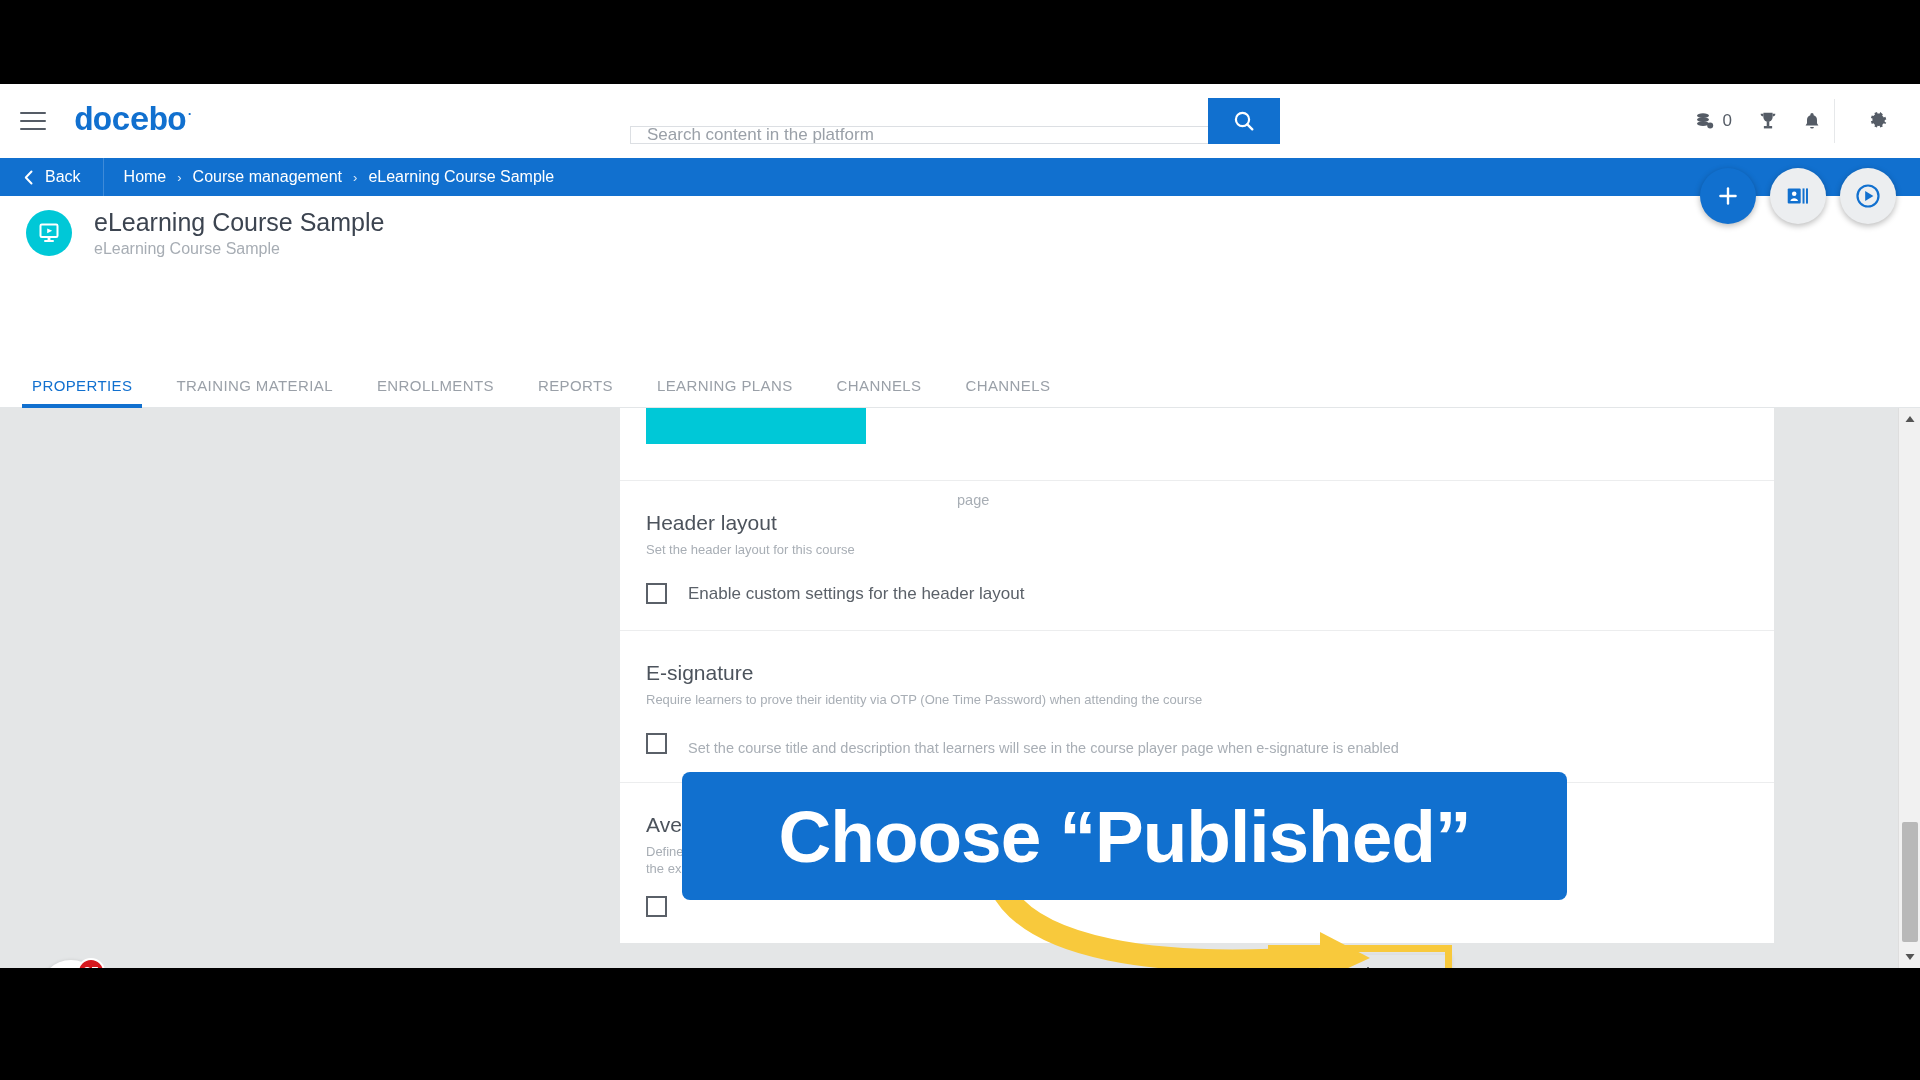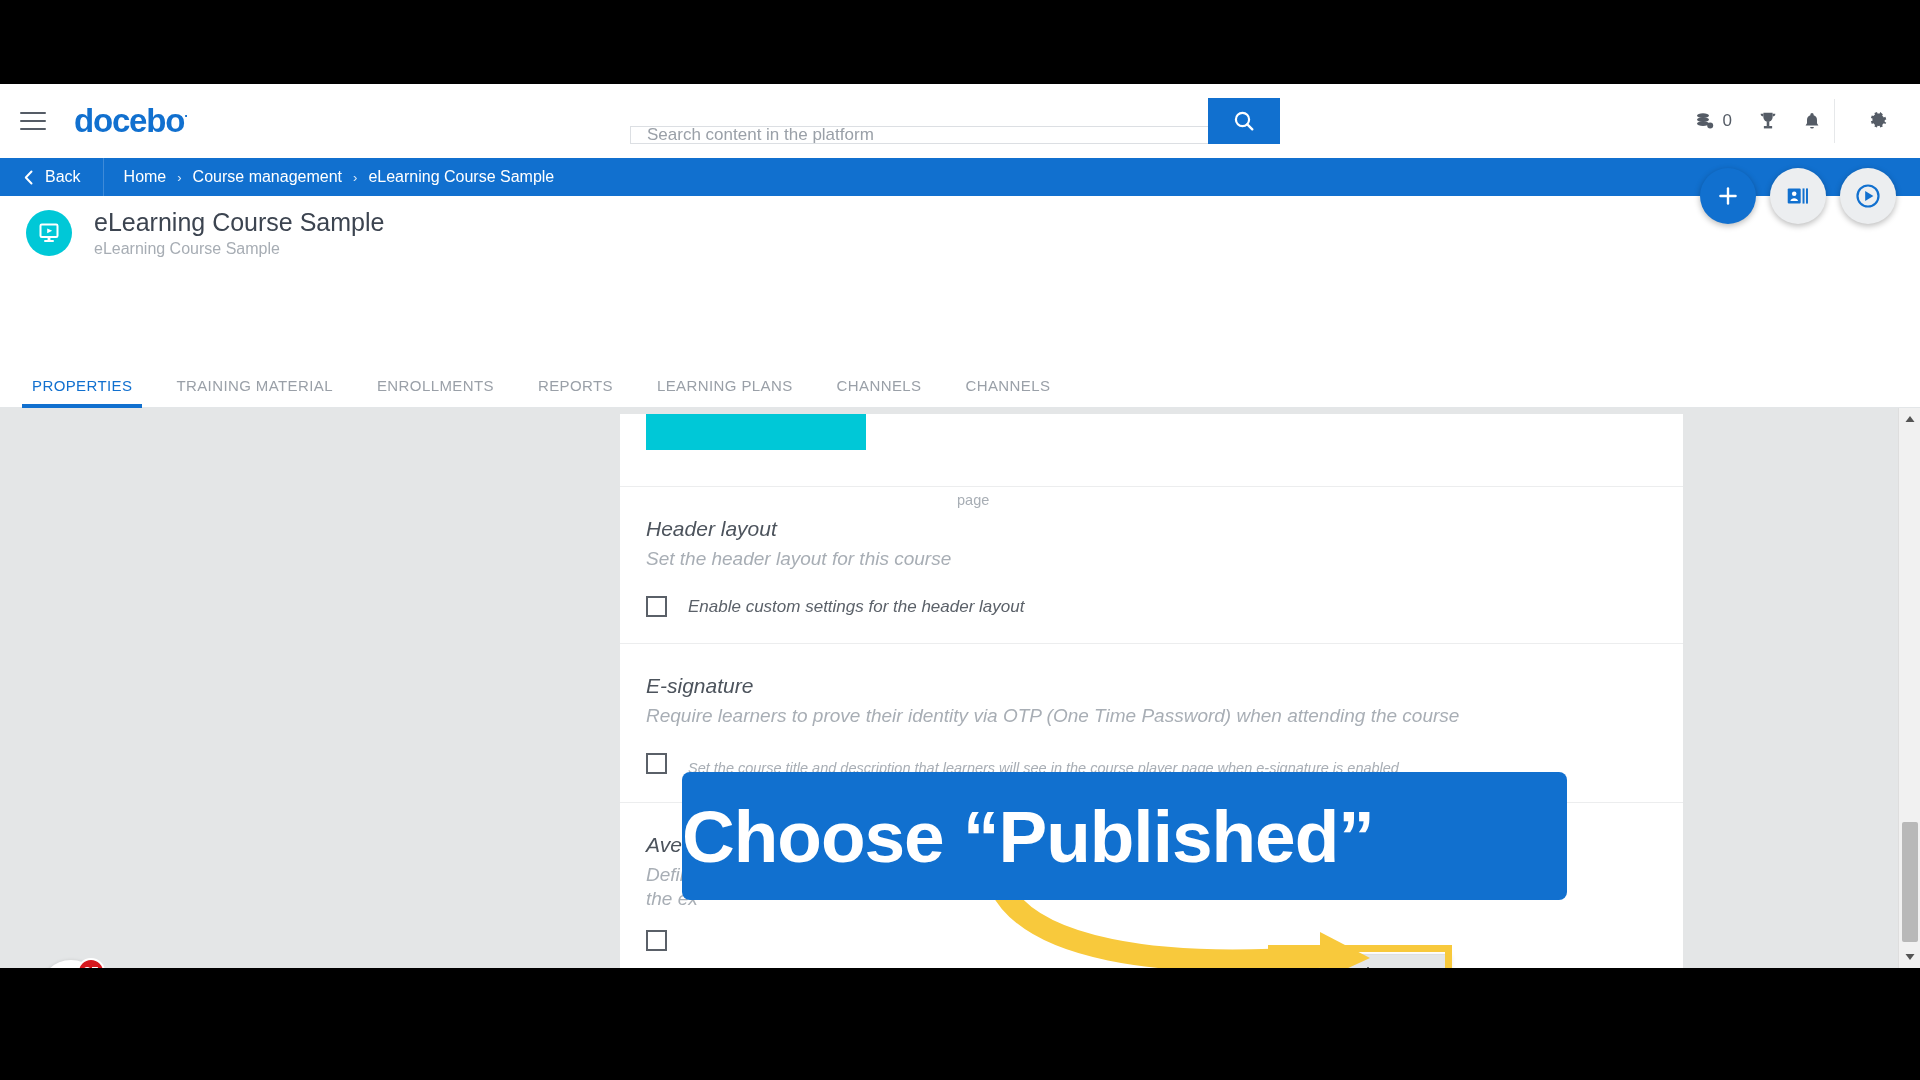"docebo·" .brand { font-family: Liberation Sans, sans-serif -> Liberation Mono, monospace }
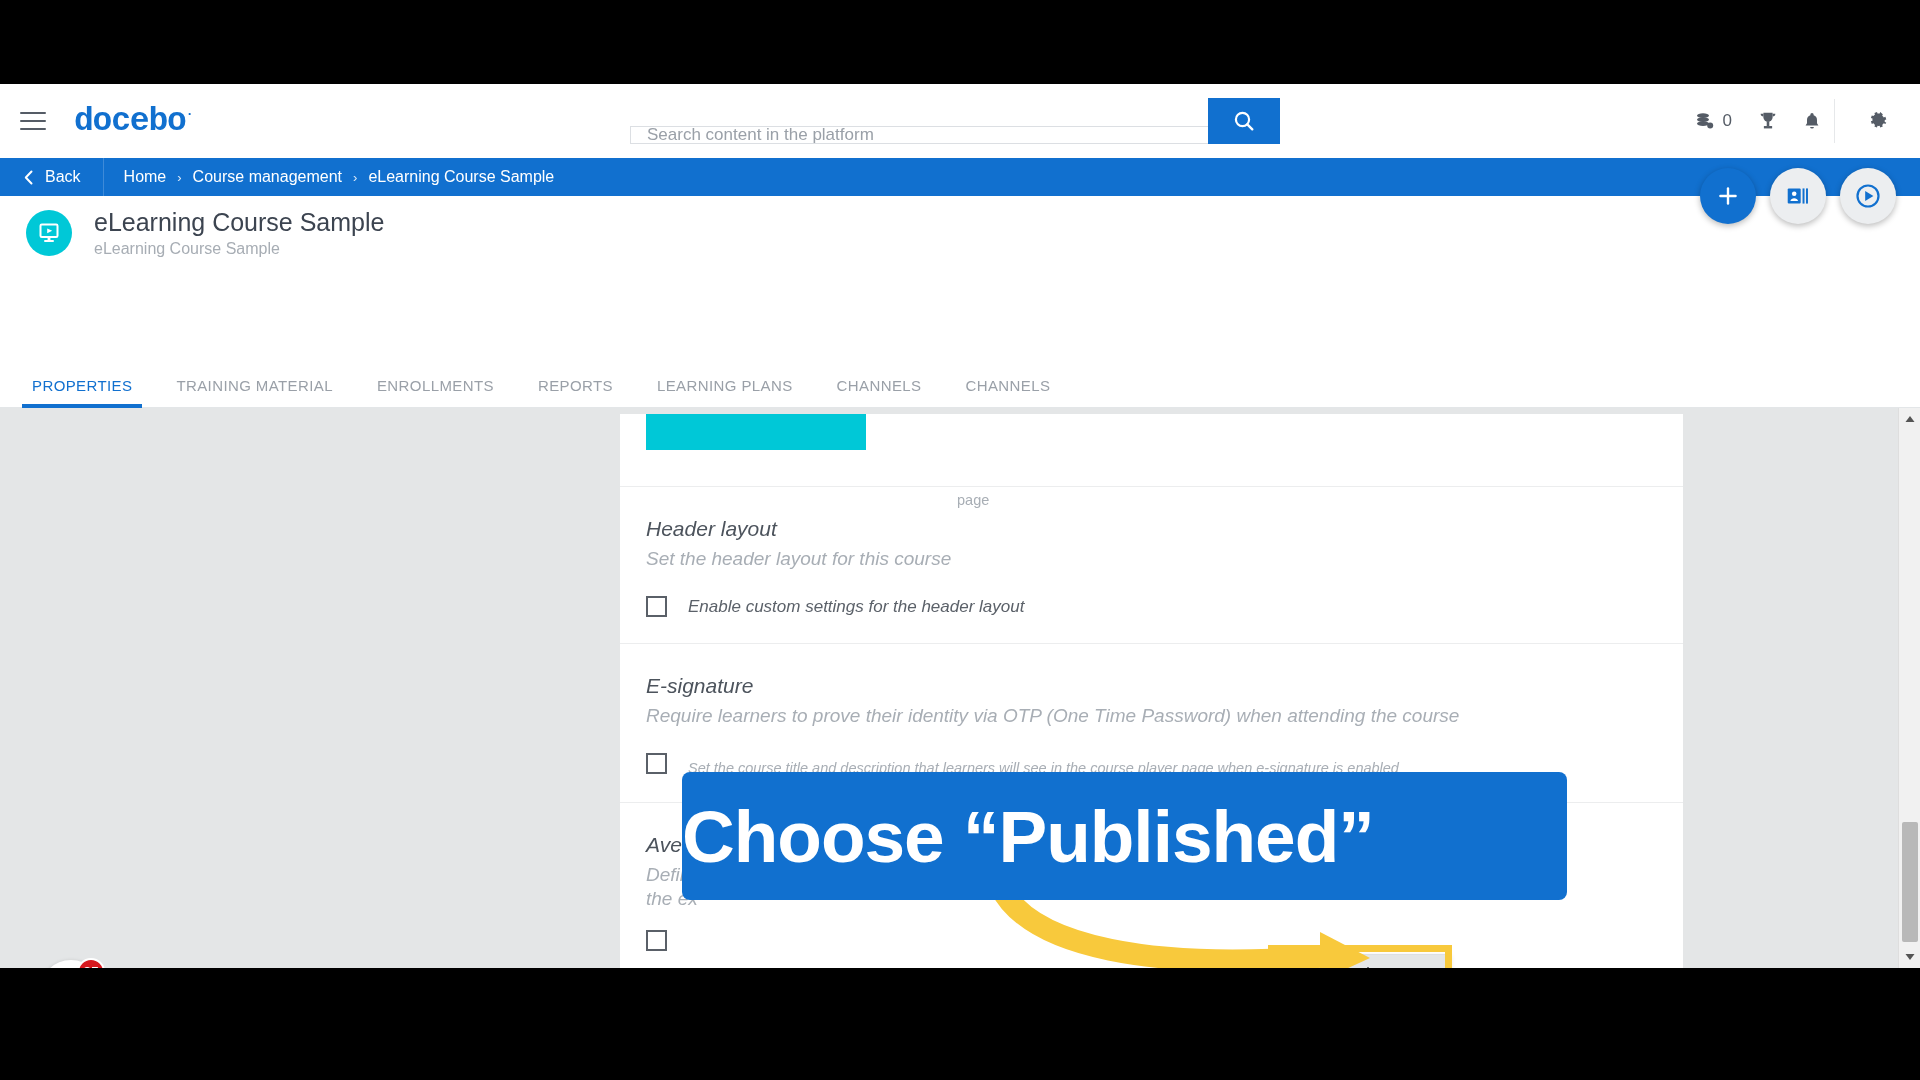"Header layout" .card { font-style: italic -> none; top: 6px -> 0; width: 1063px -> 1154px }
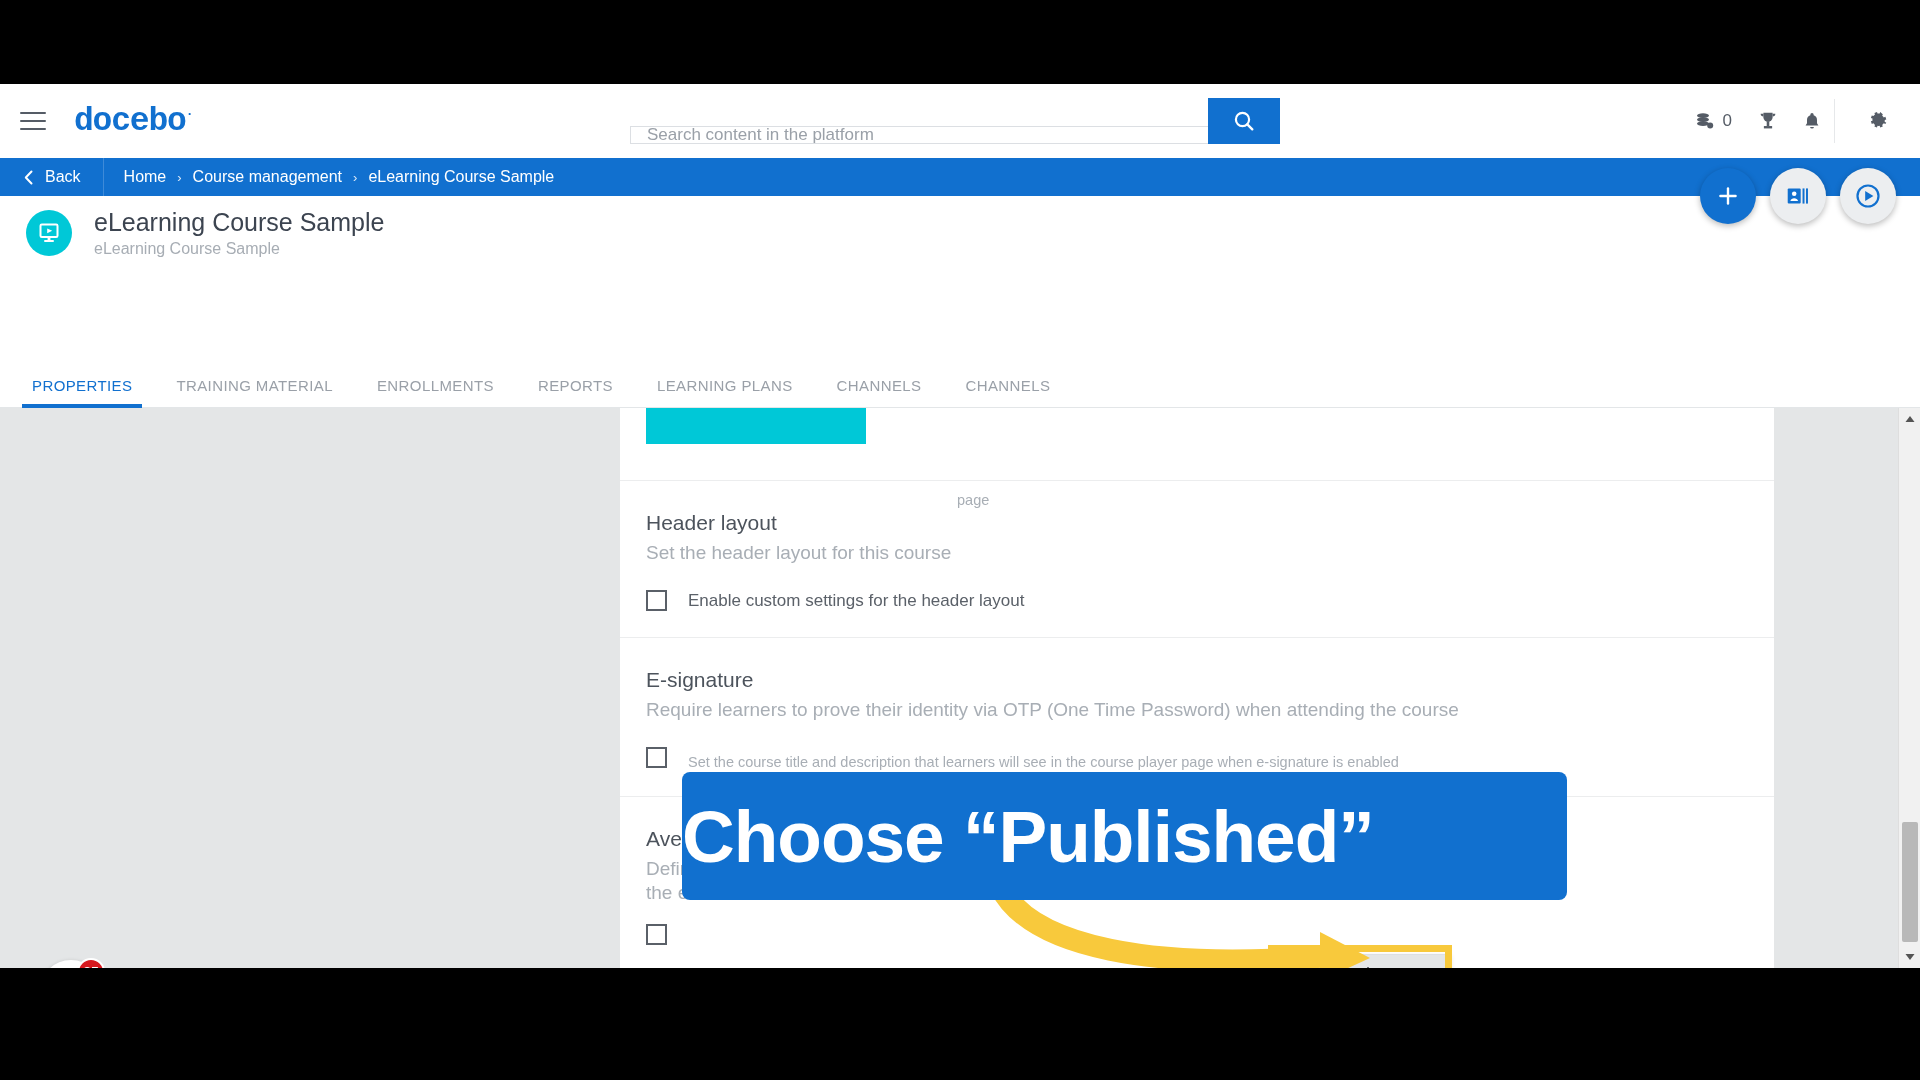"Set the header layout for" .sec-sub { font-size: 19px -> 13px }
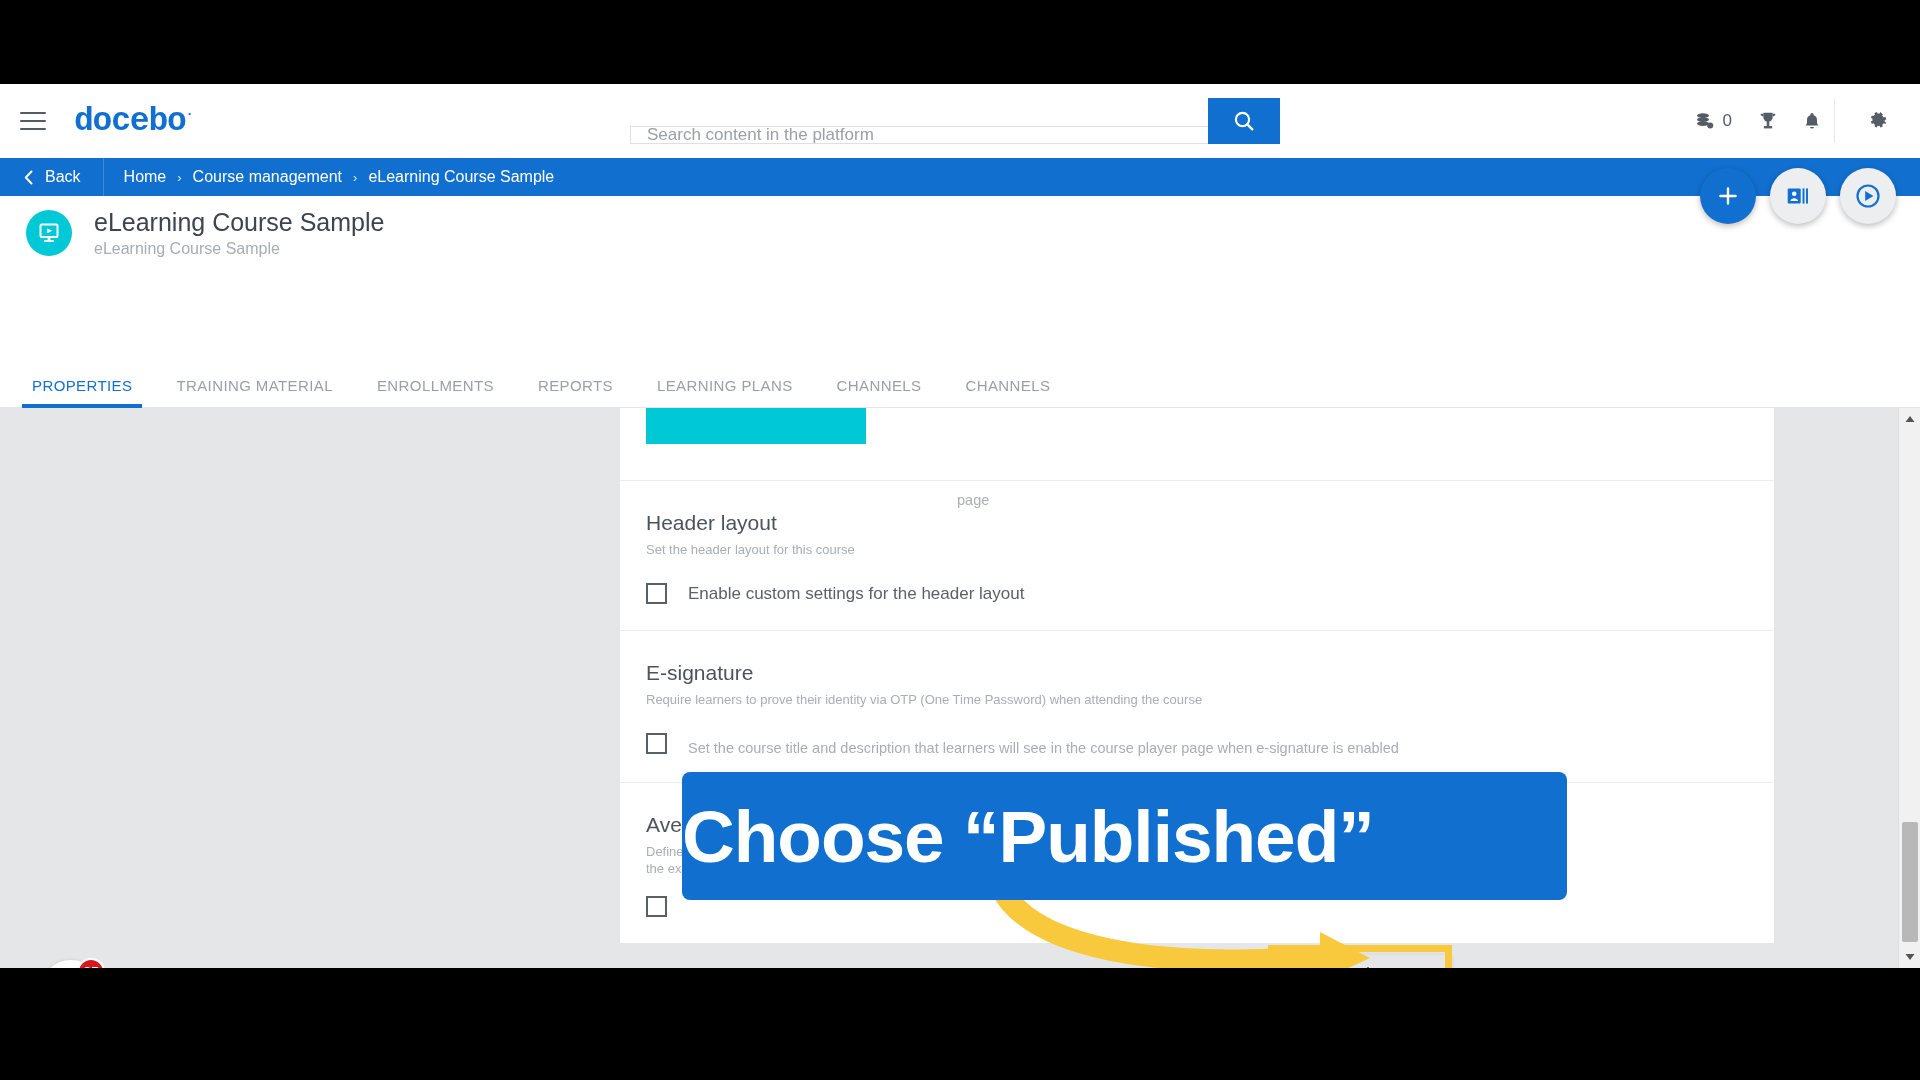"Choose “Published”" .callout { justify-content: flex-start -> center }
